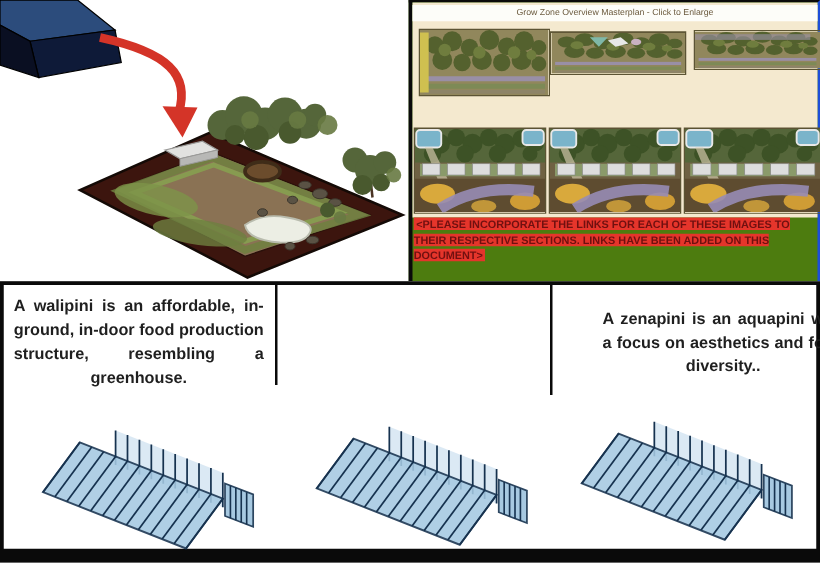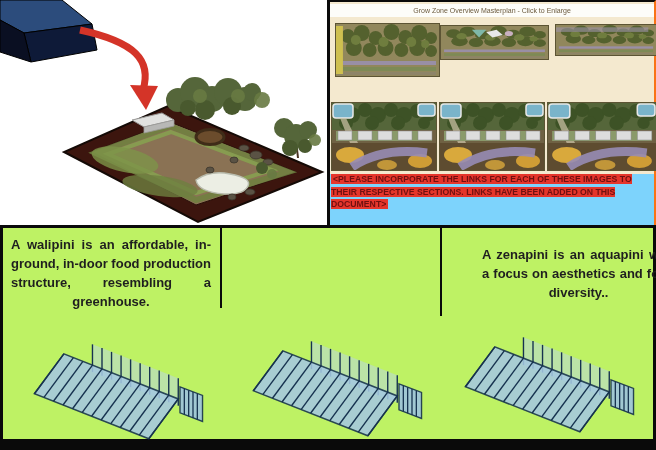"<PLEASE INCORPORATE THE LINKS FOR" #panel-right { background: #7dd3fc -> #4d7c0f; border-right: 2px solid #f97316 -> 2px solid #1d4ed8 }
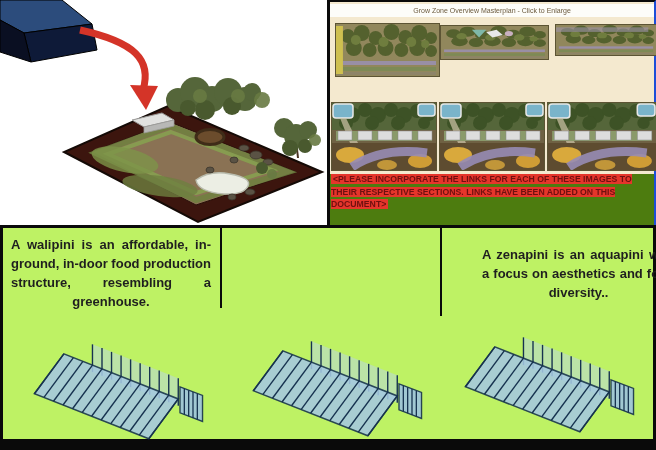"A walipini is an affordable," #panel-bottom { background: #bef264 -> #ffffff }
